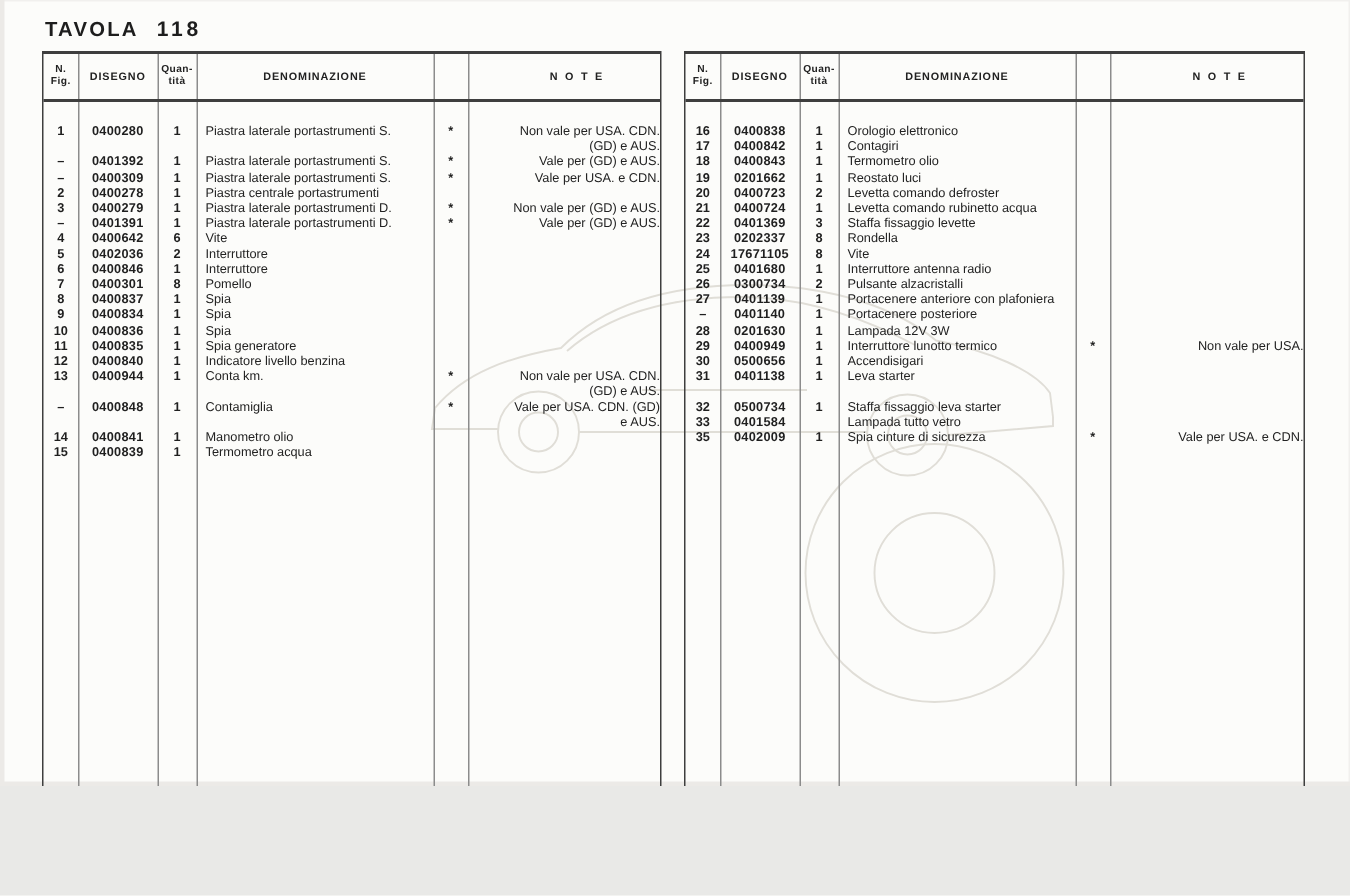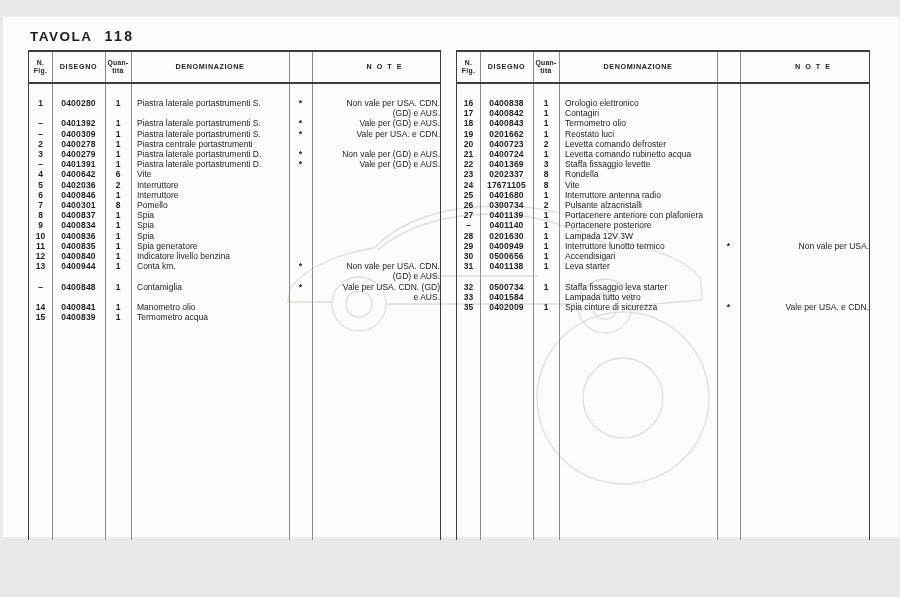"TAVOLA 118" #page { margin: 16px auto -> 0 auto }
